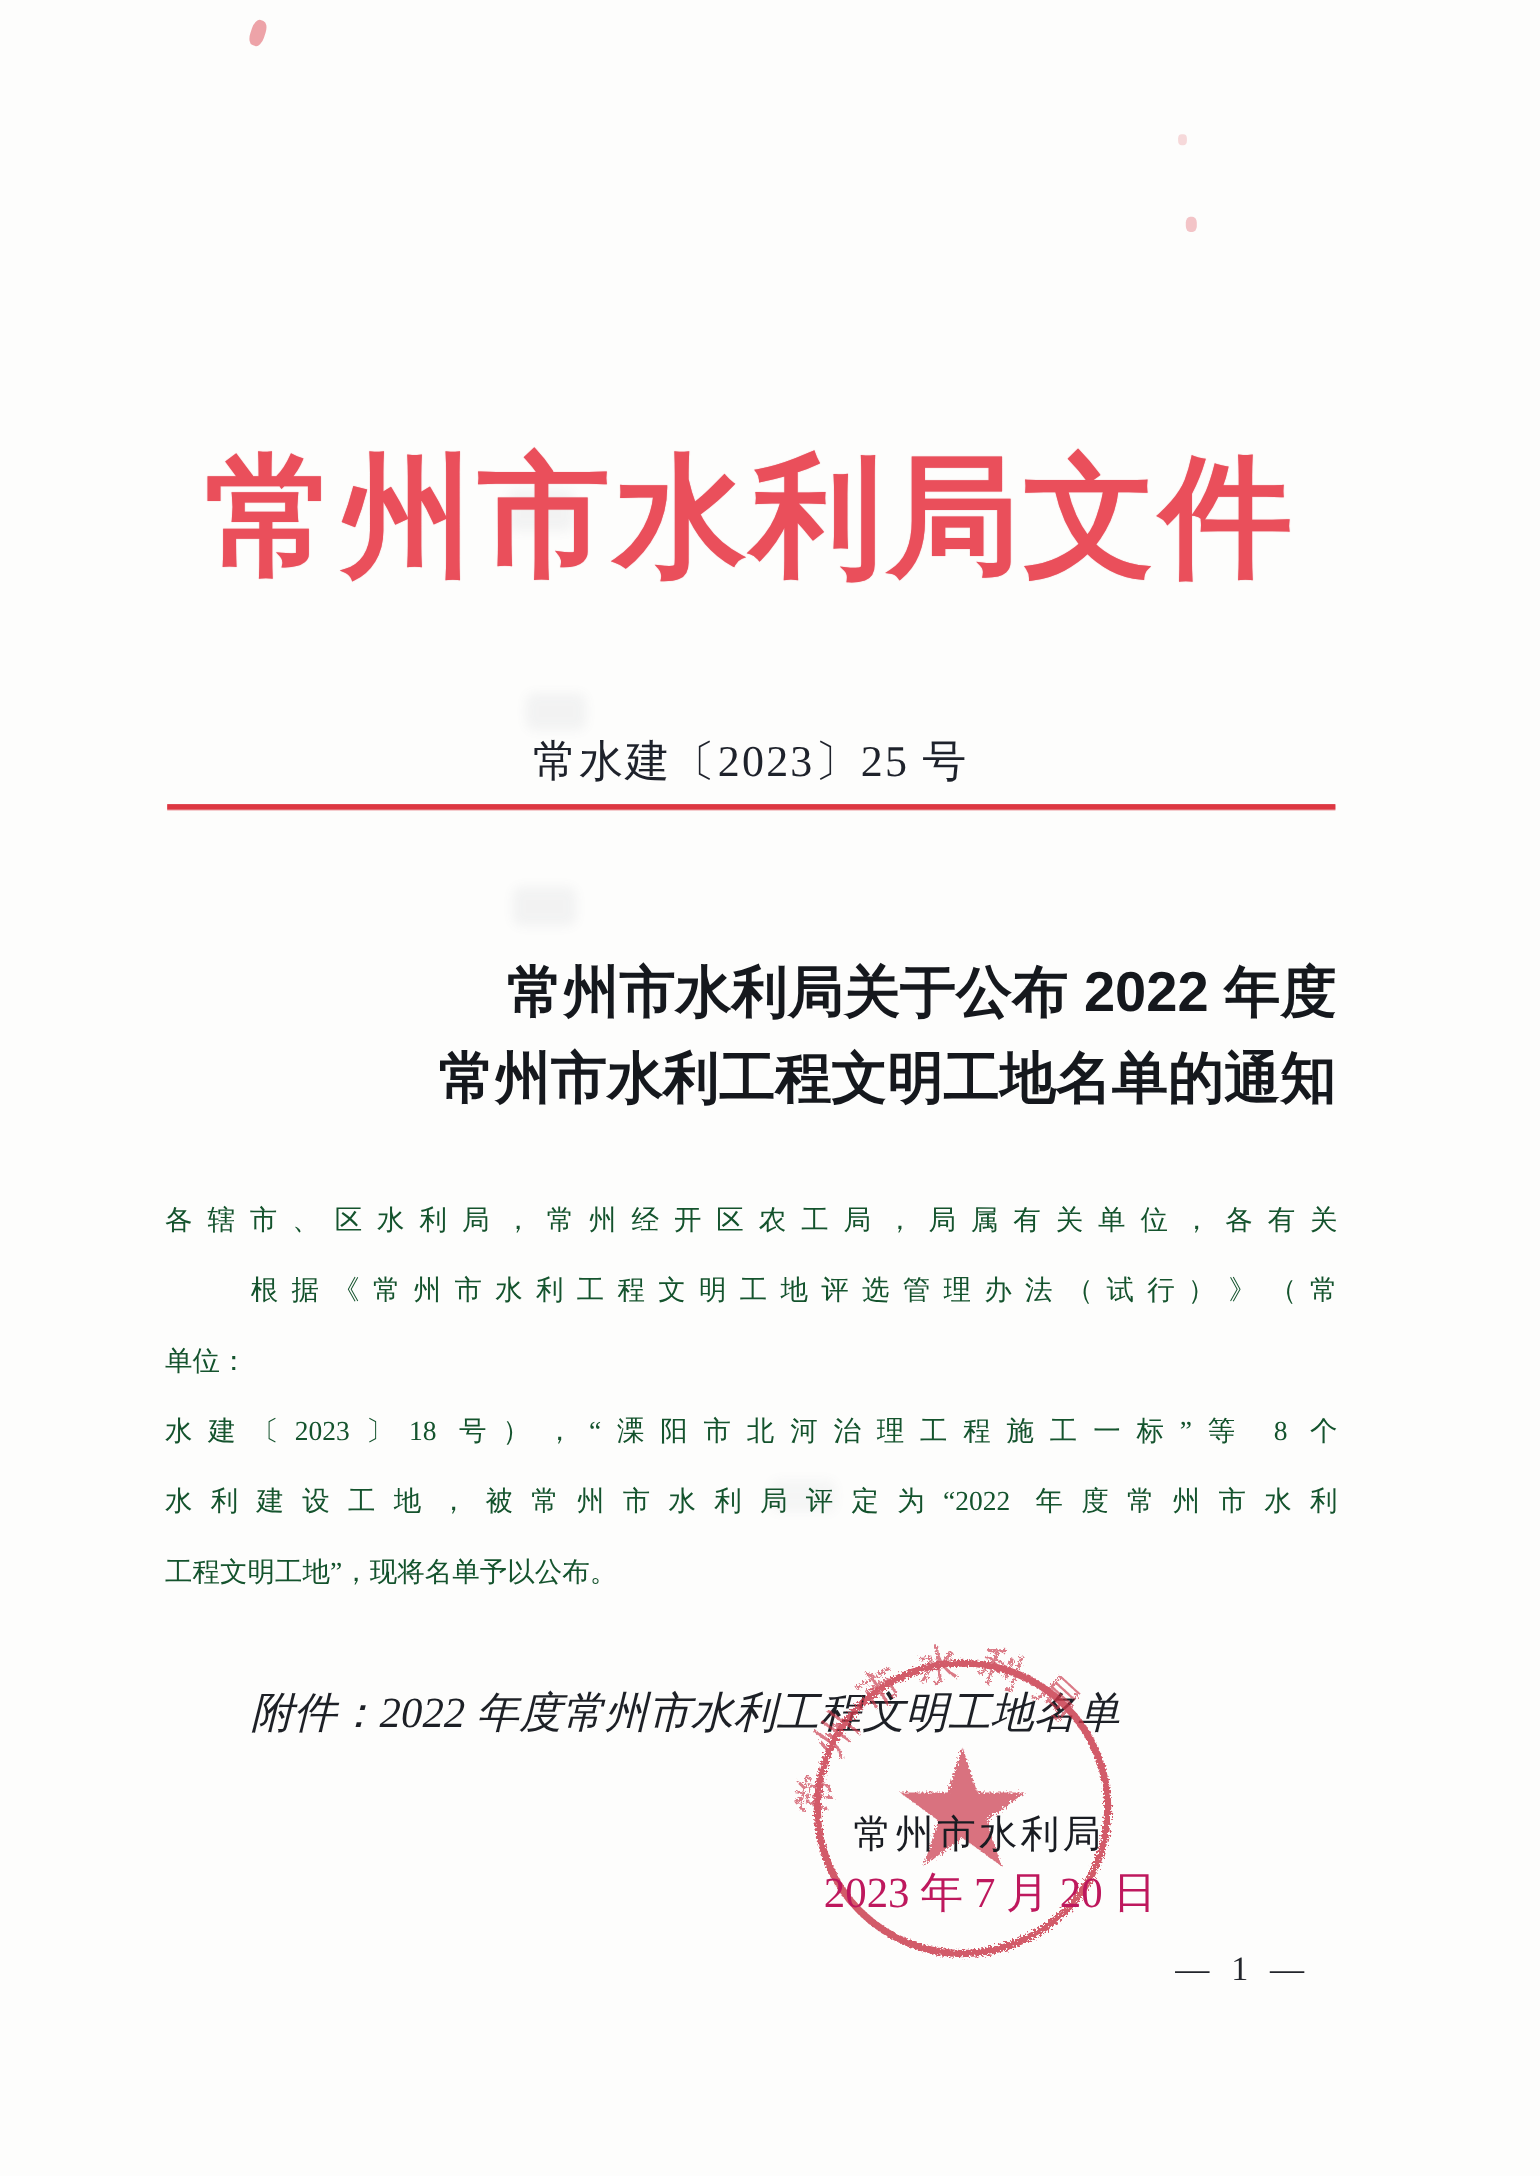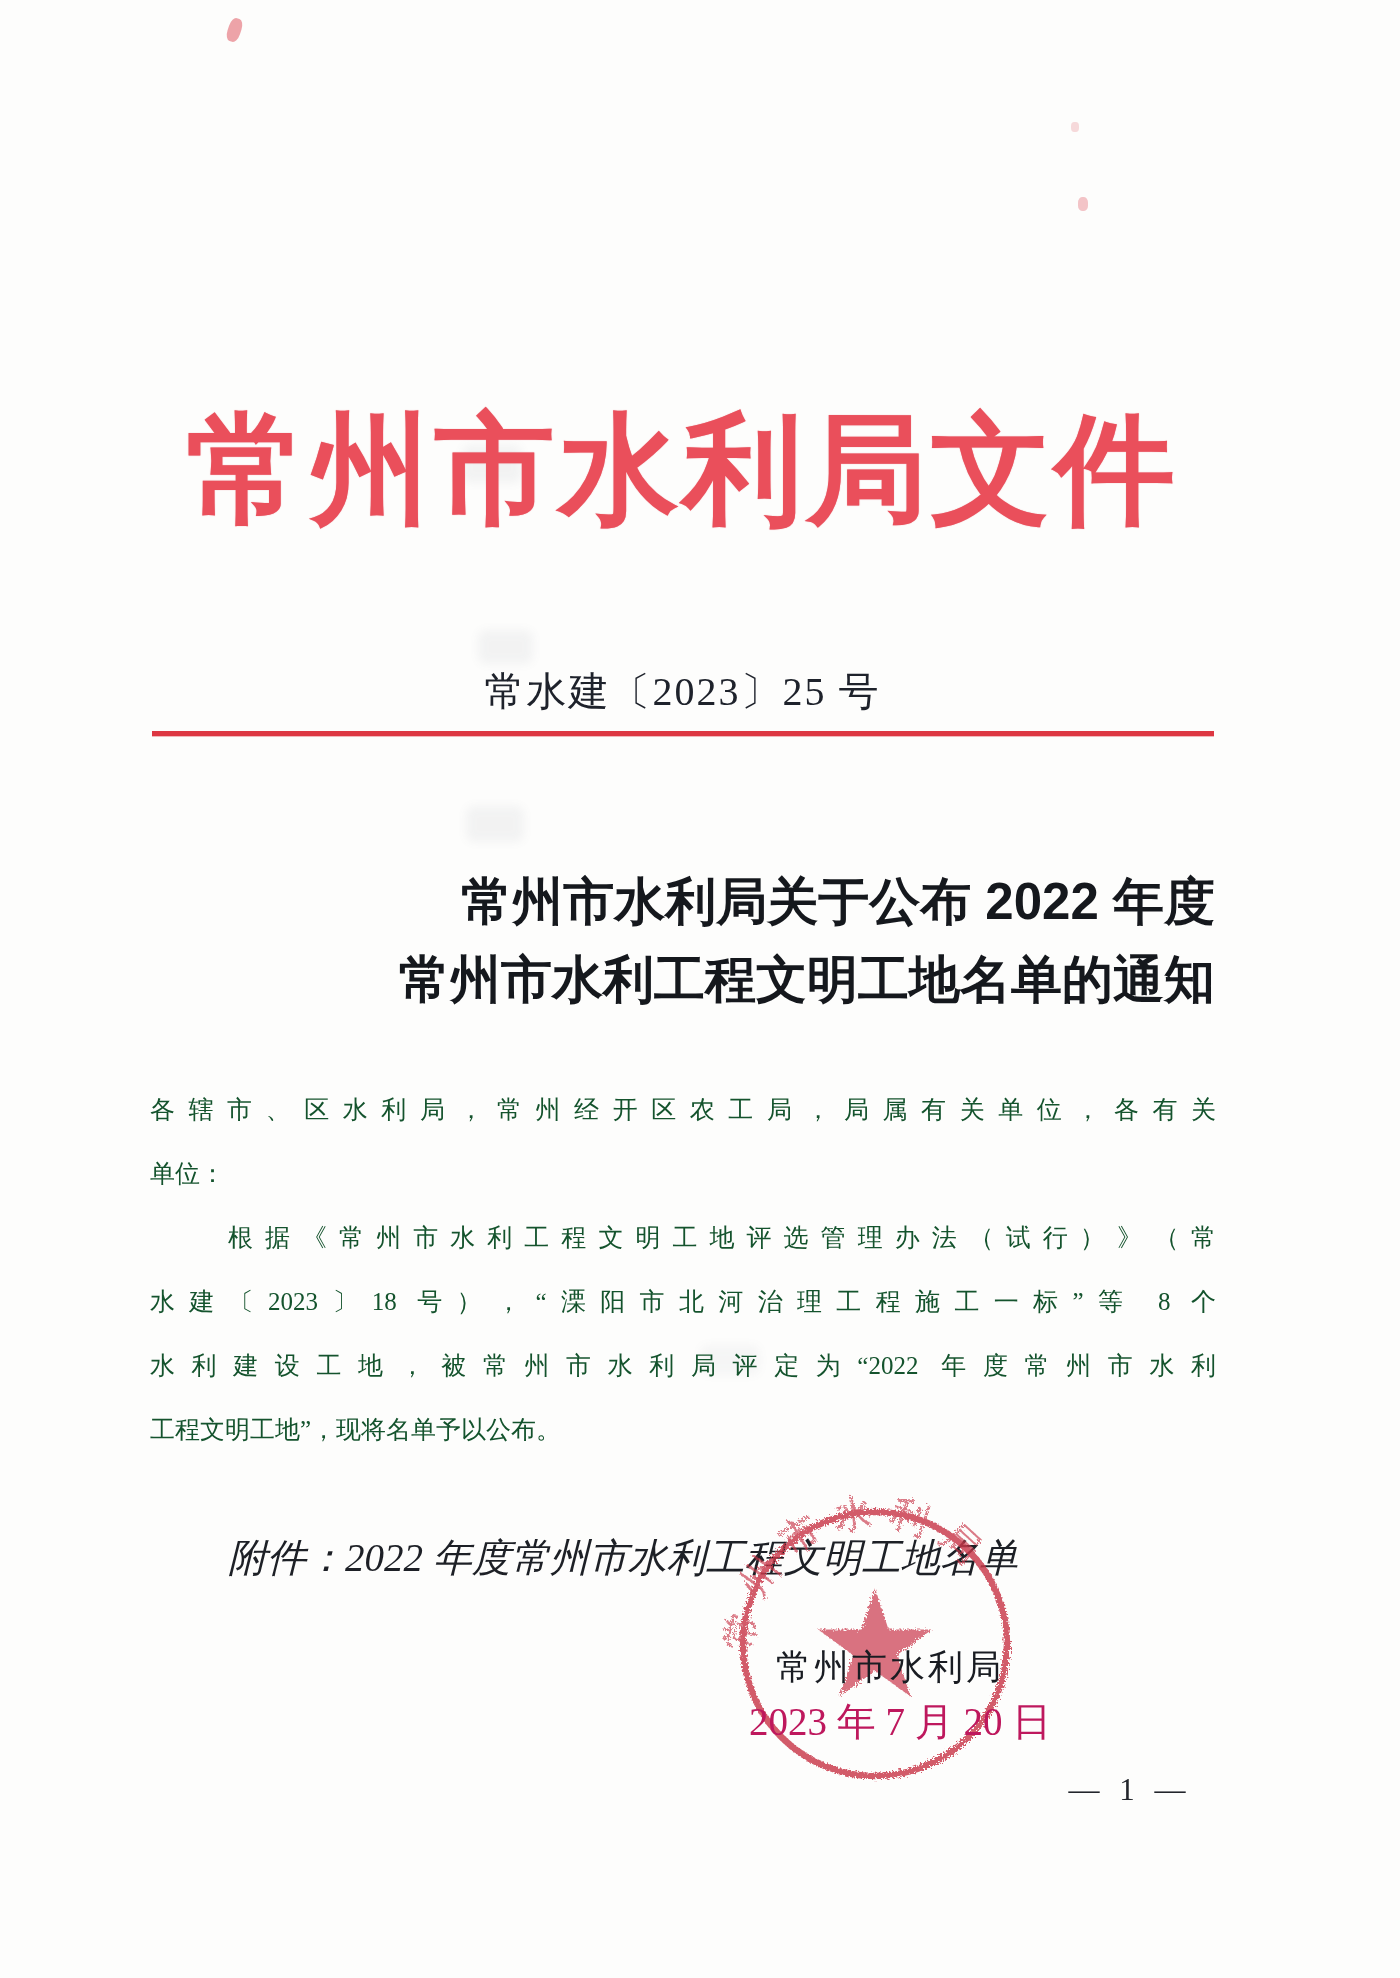"单位：" div.body-line { order: before "根据《常州市水利工程文明工地评选管理办法（试行）》（常" -> after "根据《常州市水利工程文明工地评选管理办法（试行）》（常" }
